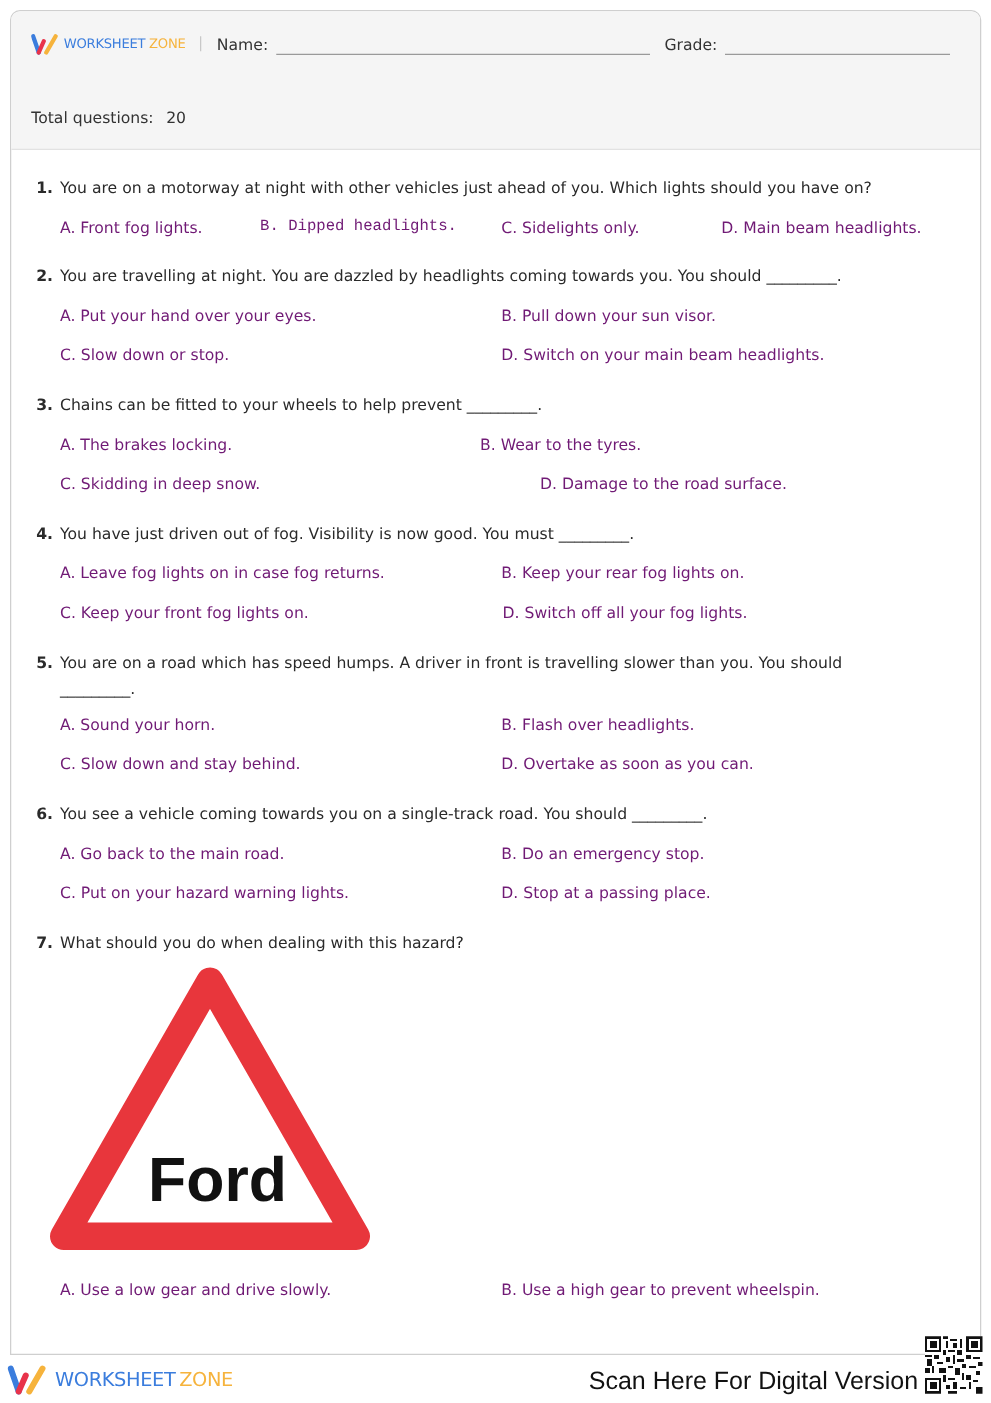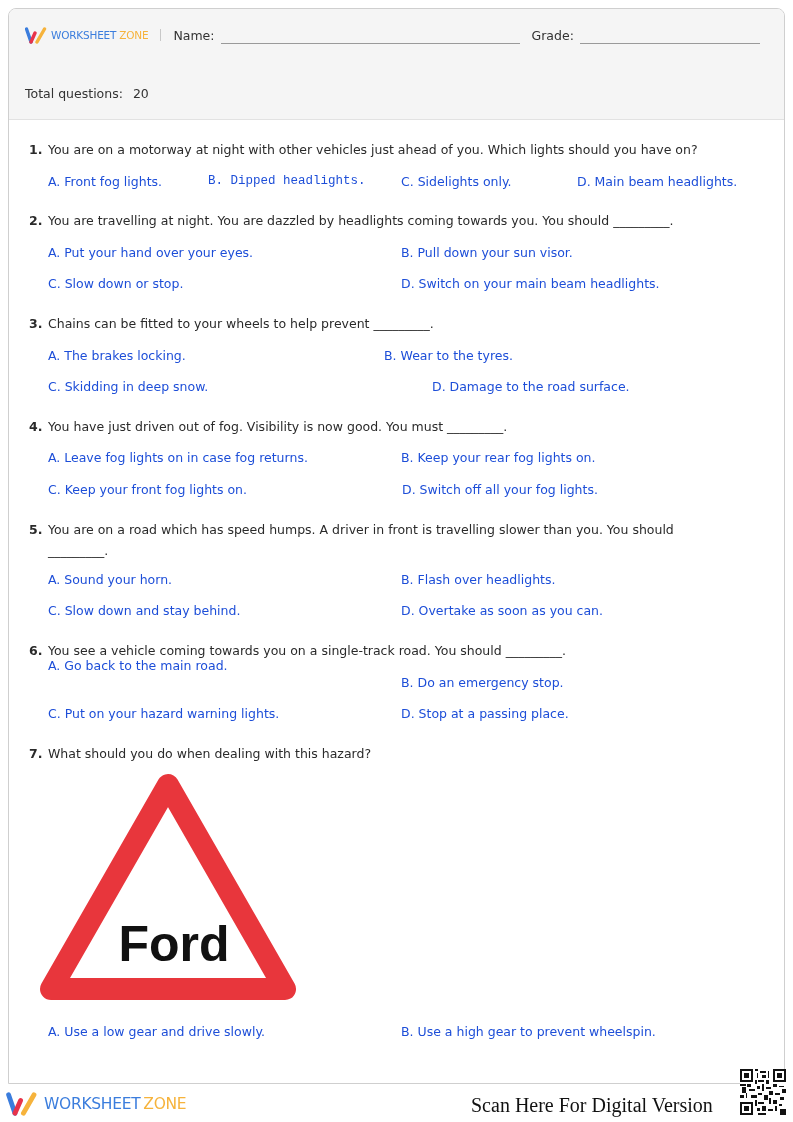"A. Front fog lights." .opt { color: #1d4ed8 -> #701a75 }
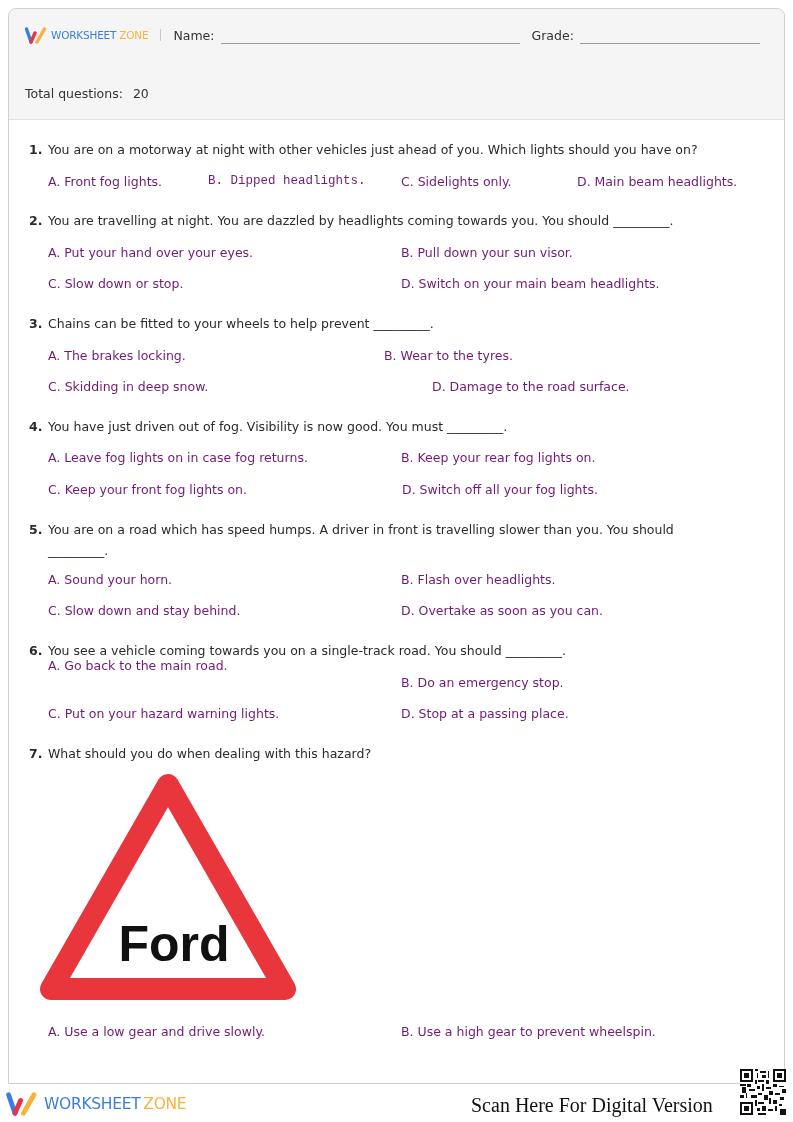"A. Go back to the" span.opt { top: 658px -> 675px }
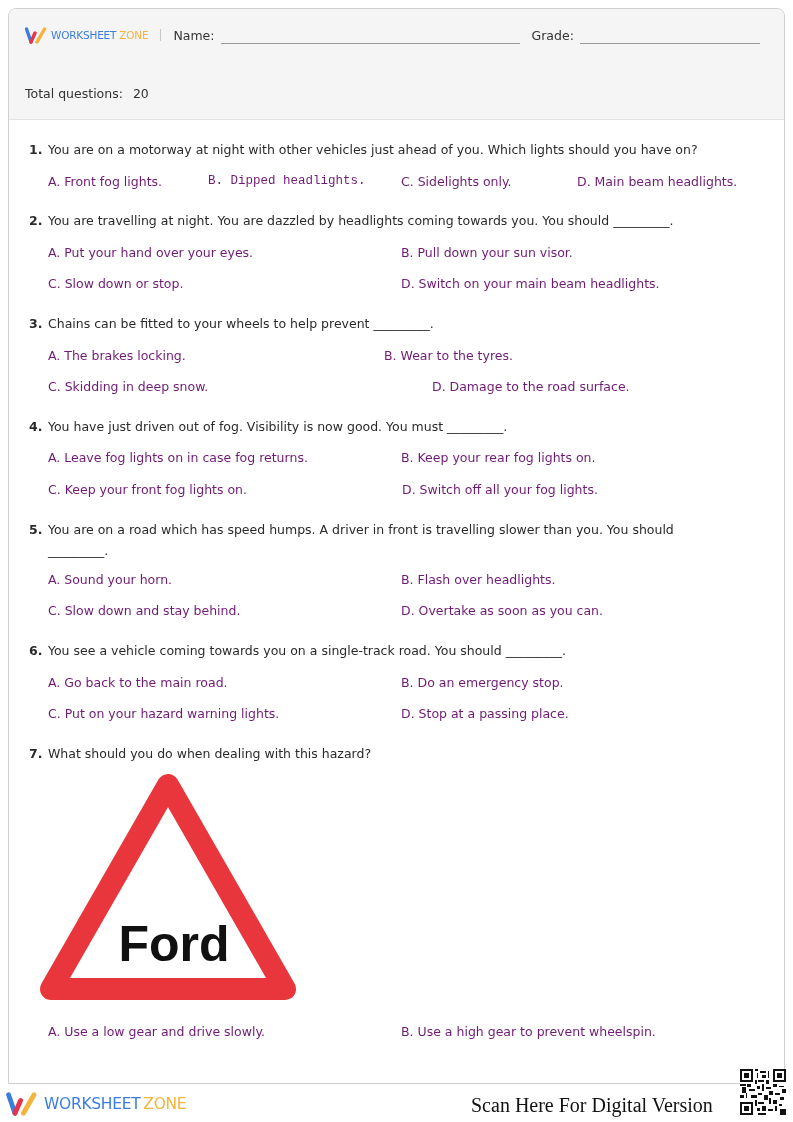"Scan Here For Digital Version" .scan { font-family: Liberation Serif, serif -> Liberation Sans, sans-serif }
